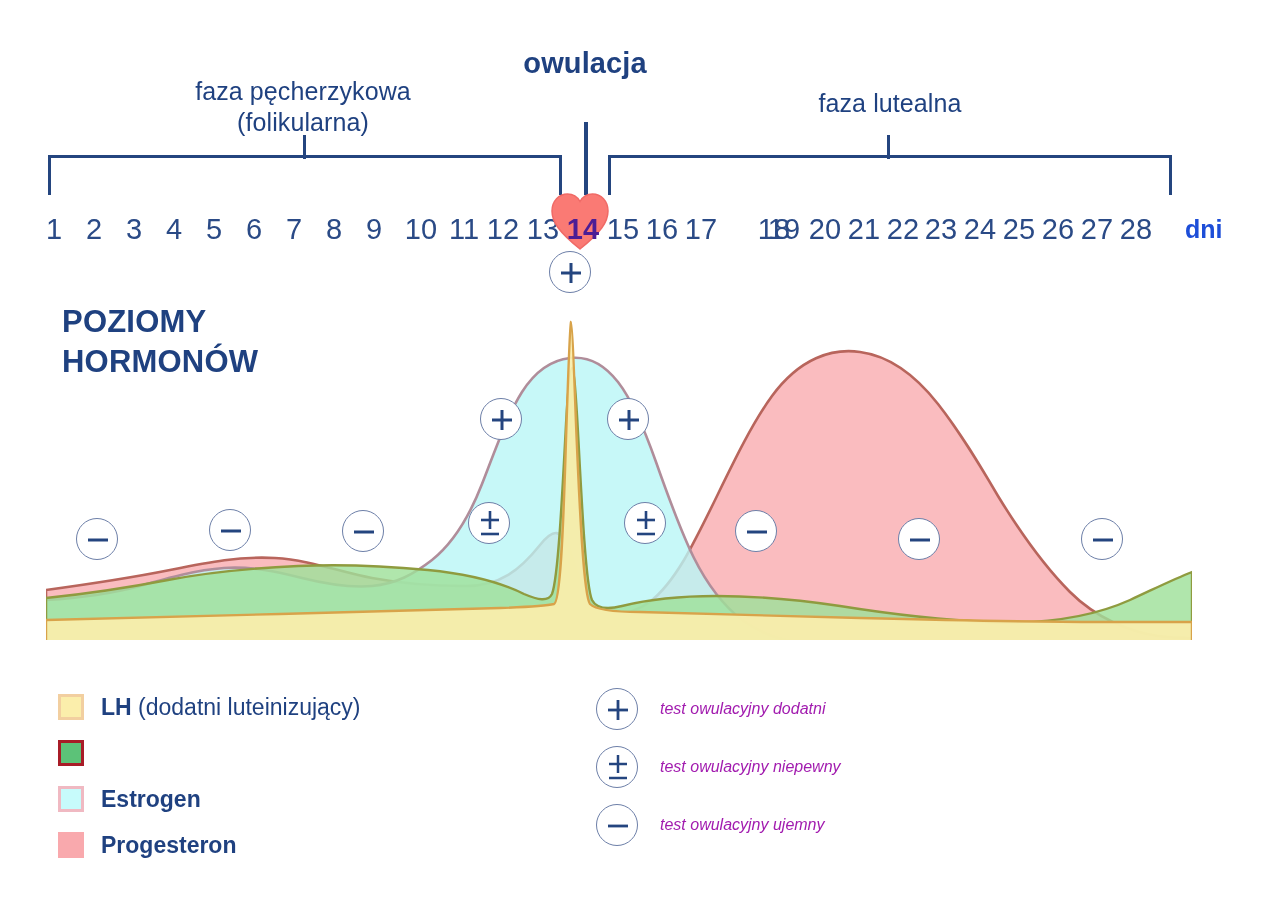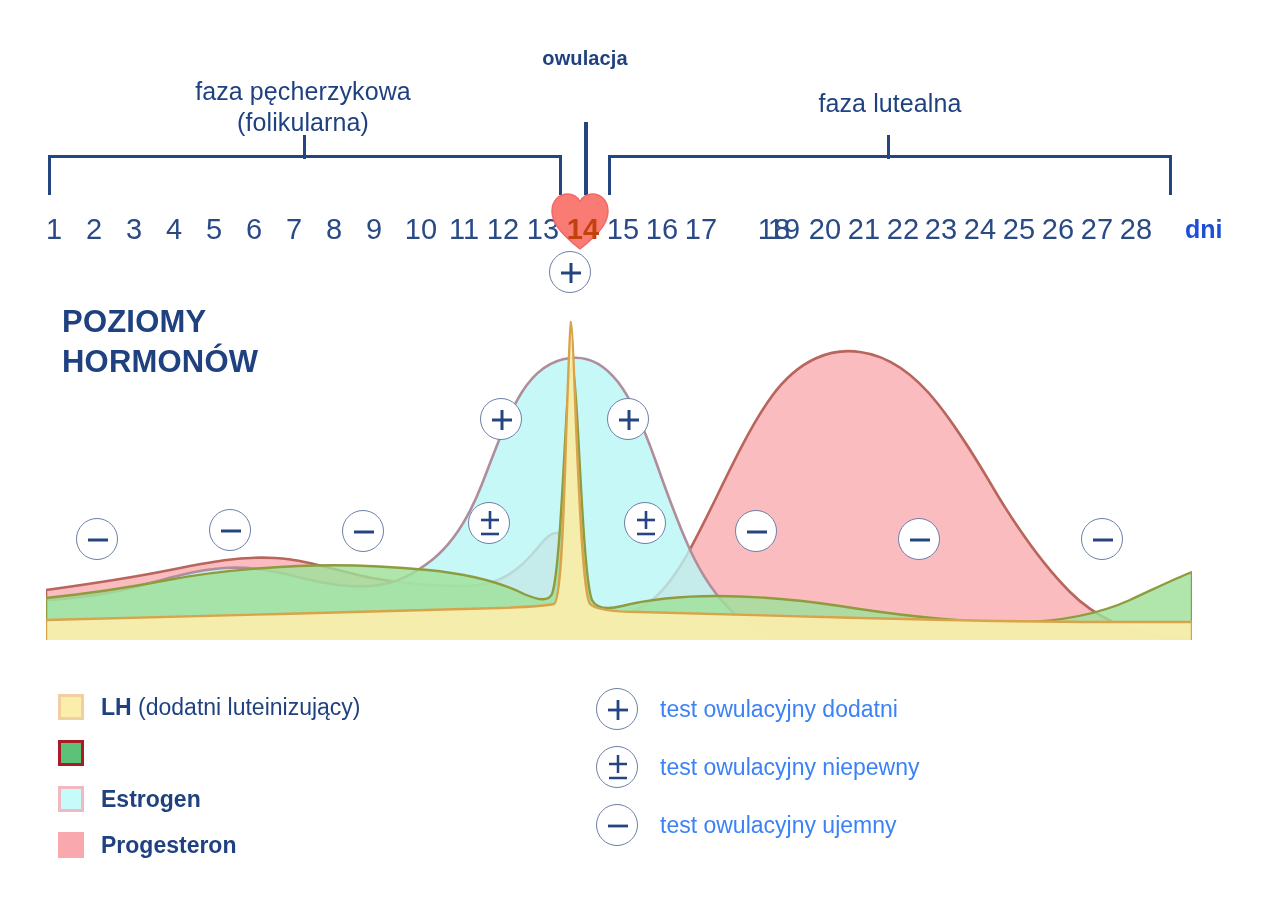"owulacja" #lbl-ovu { font-size: 20px -> 29px }
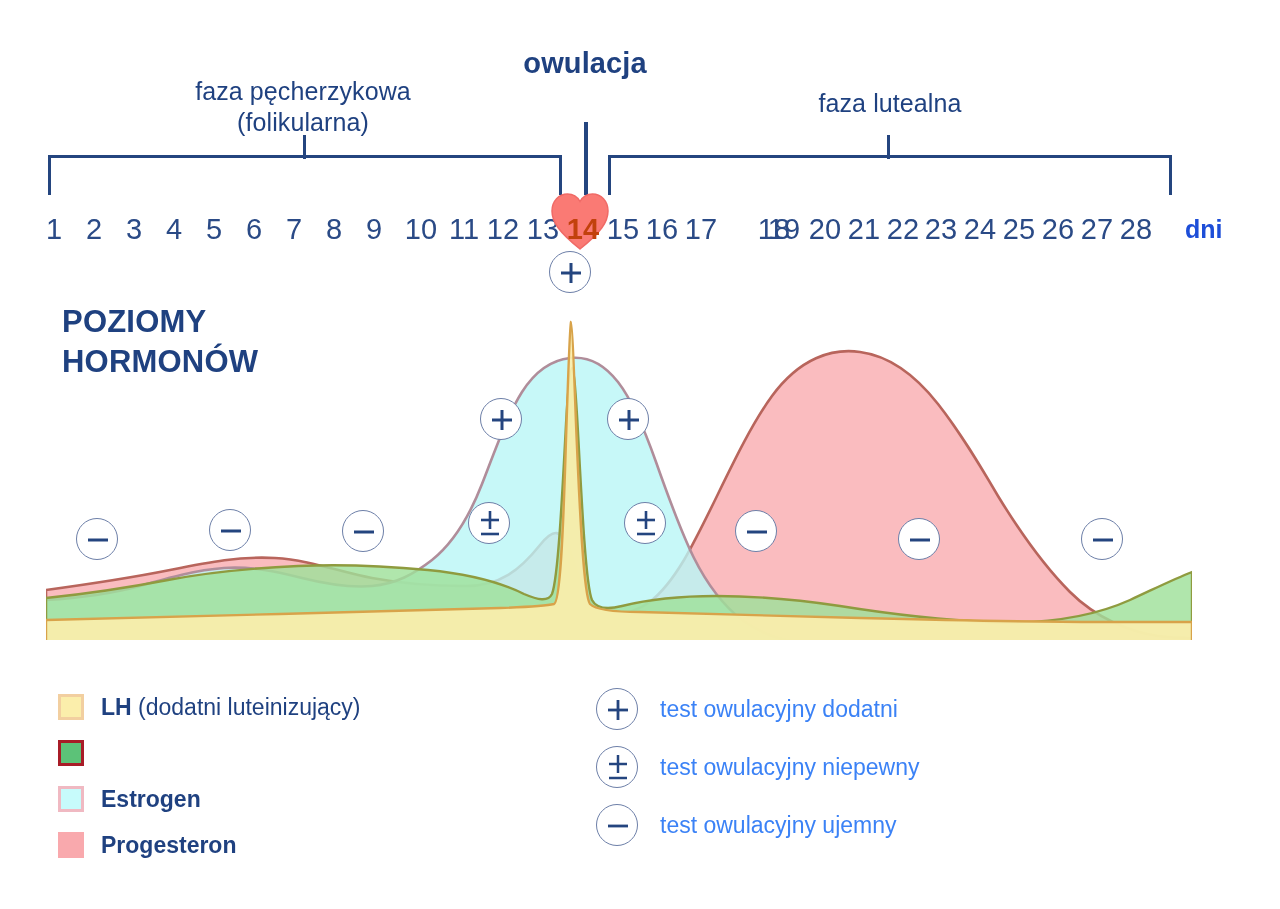"14" .day.hl { color: #c2410c -> #4c1d95 }
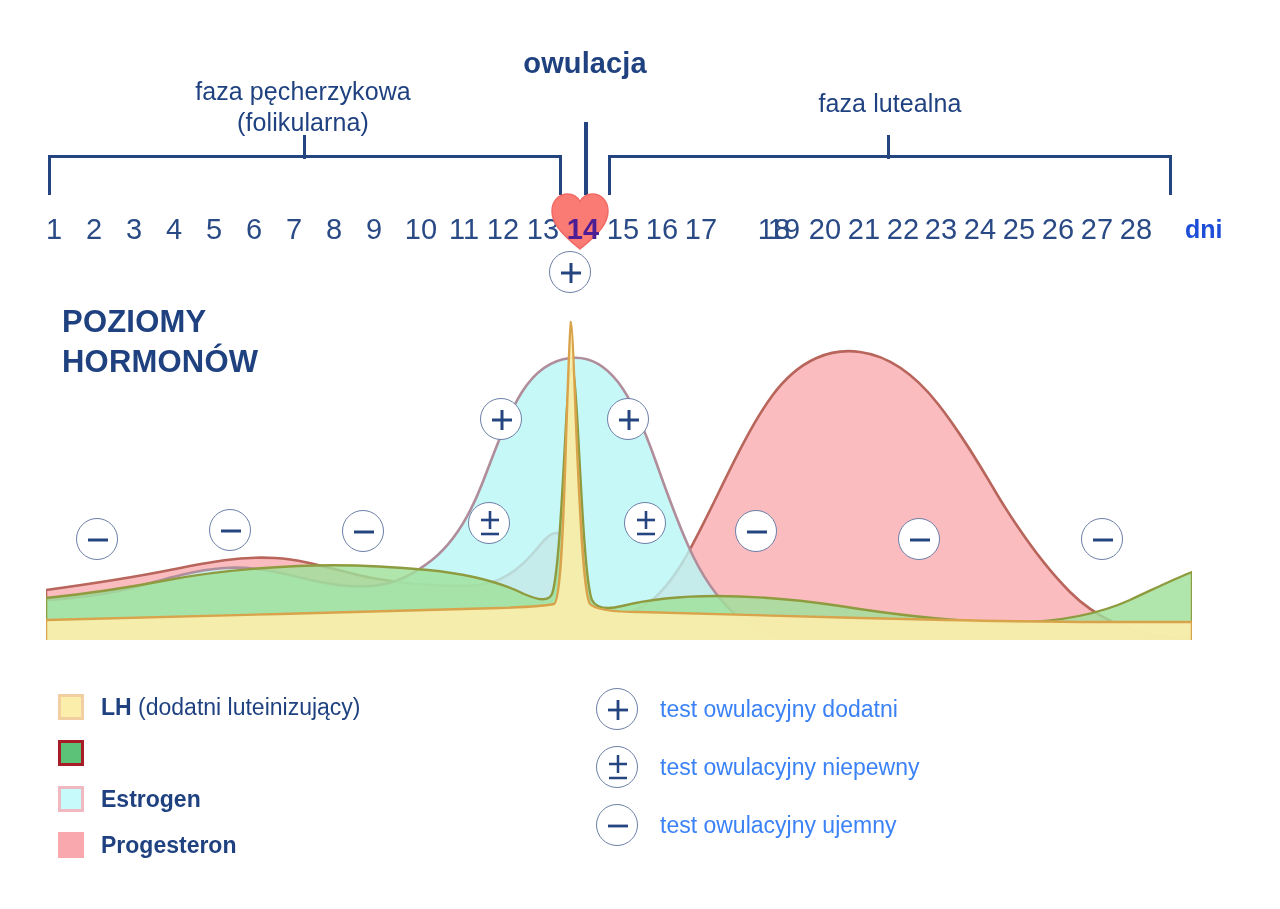"test owulacyjny dodatni" .lgr-txt { color: #3b82f6 -> #a21caf; font-size: 23px -> 16px; font-style: none -> italic }
